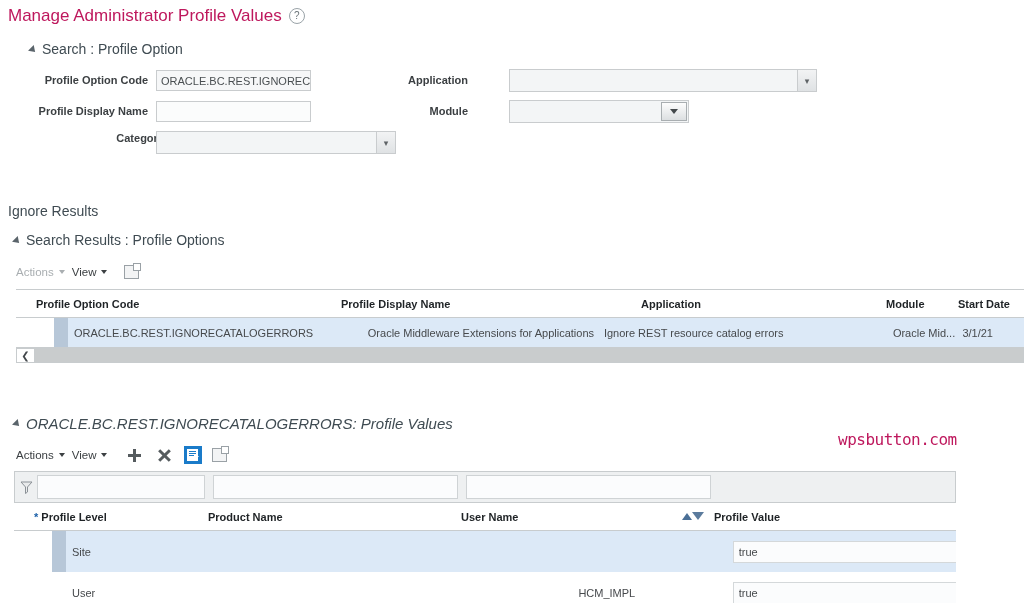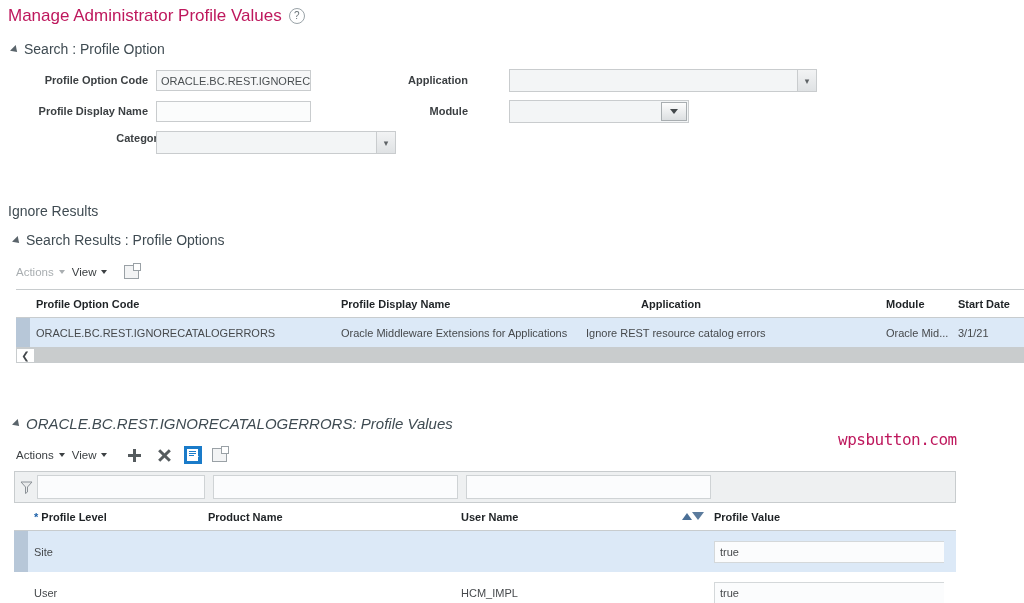"Search : Profile Option" div.disclose { left: 12px -> 30px }
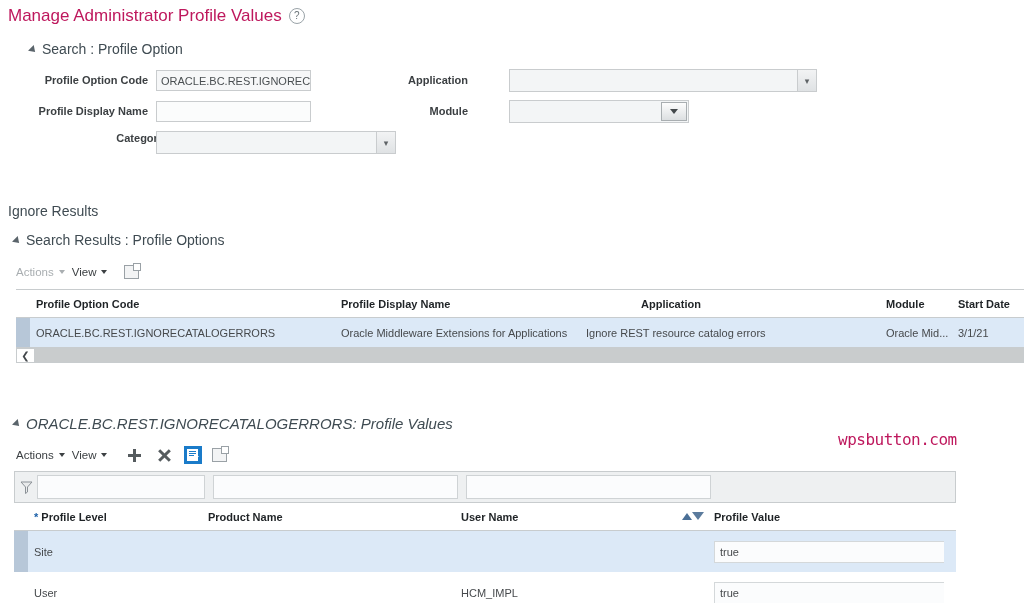"ORACLE.BC.REST.IGNORECATALOGERRORS" .drow { margin-left: none -> 38px }
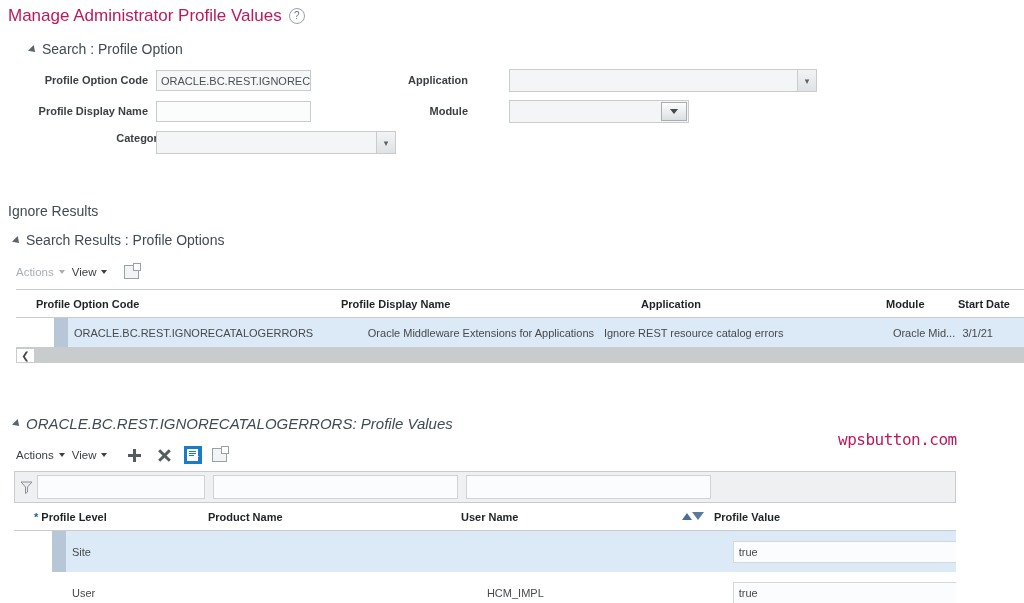"HCM_IMPL" div.cell { text-align: none -> center }
